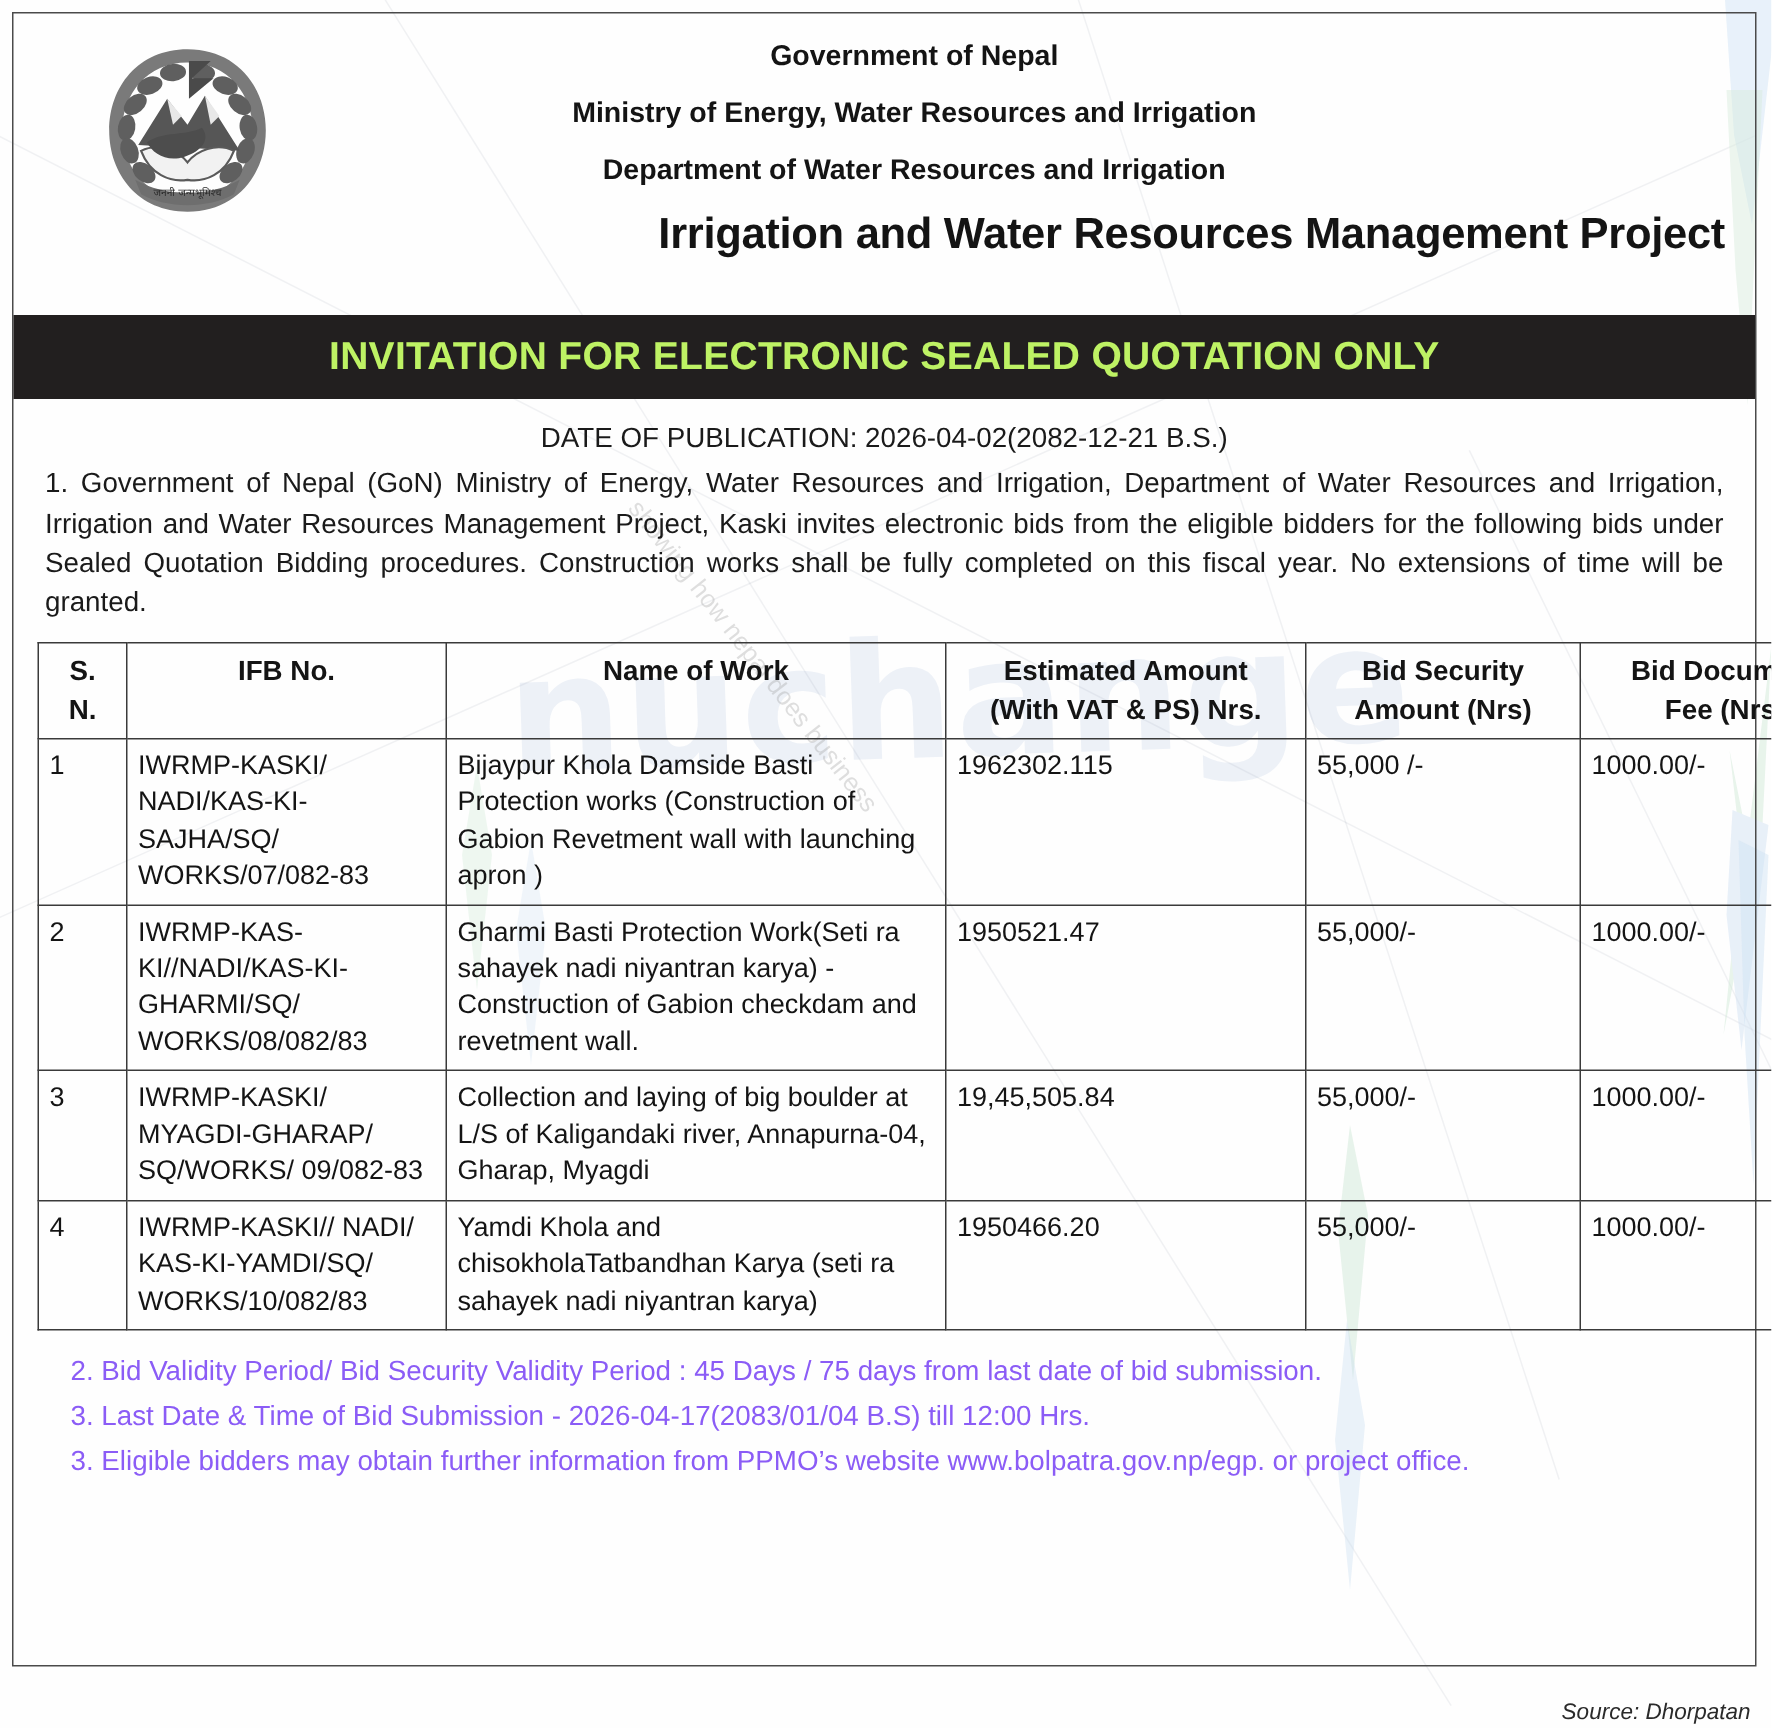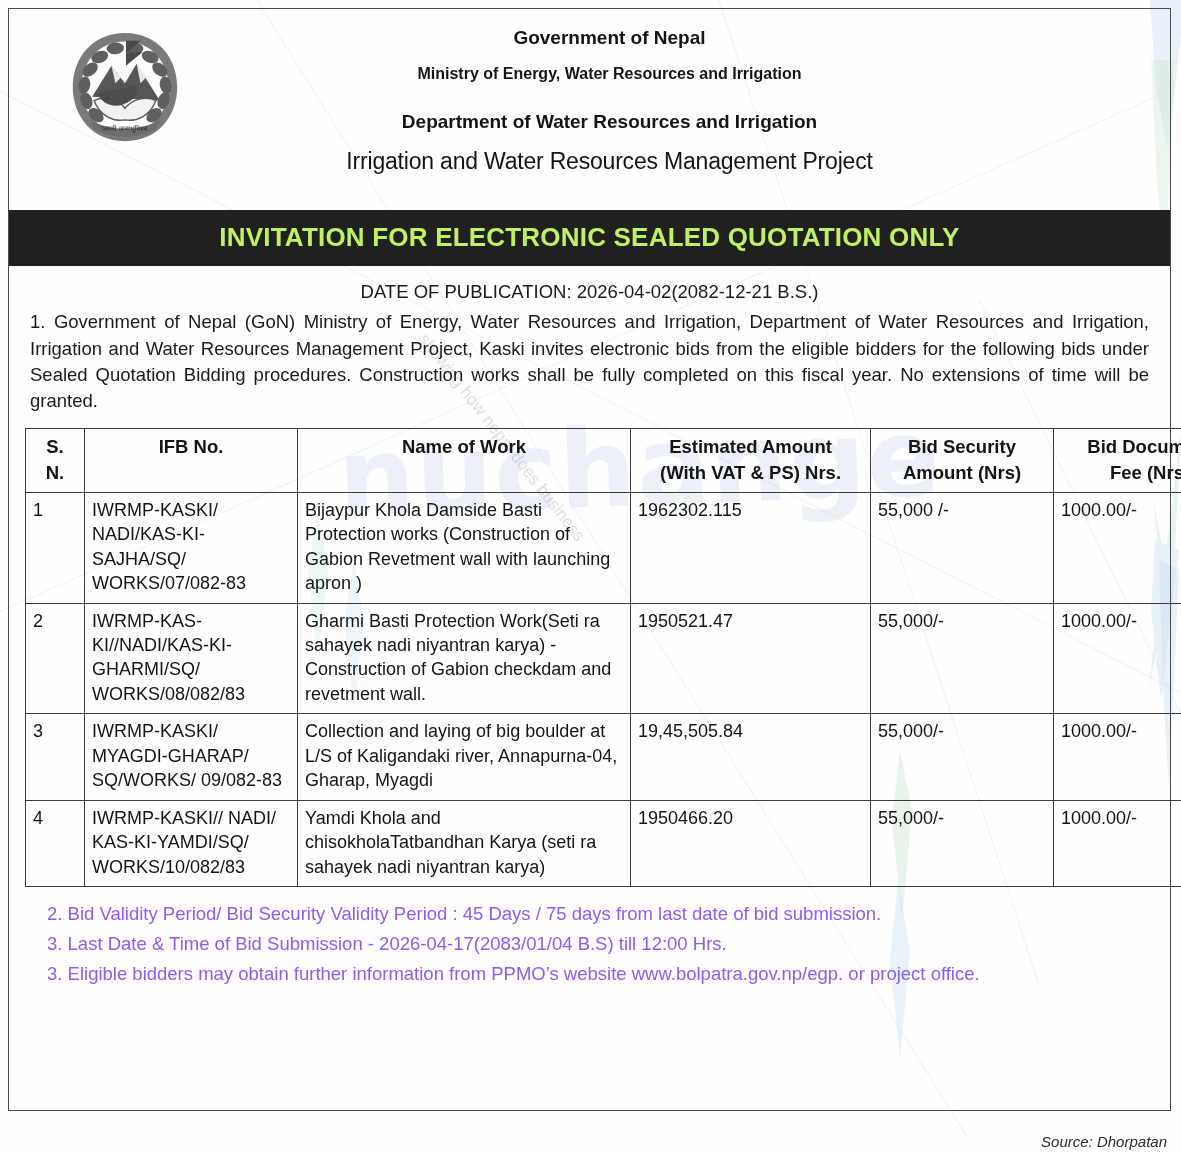"Ministry of Energy, Water Resources" .hl-2 { font-size: 16px -> 19px; margin-bottom: 28px -> 16px }
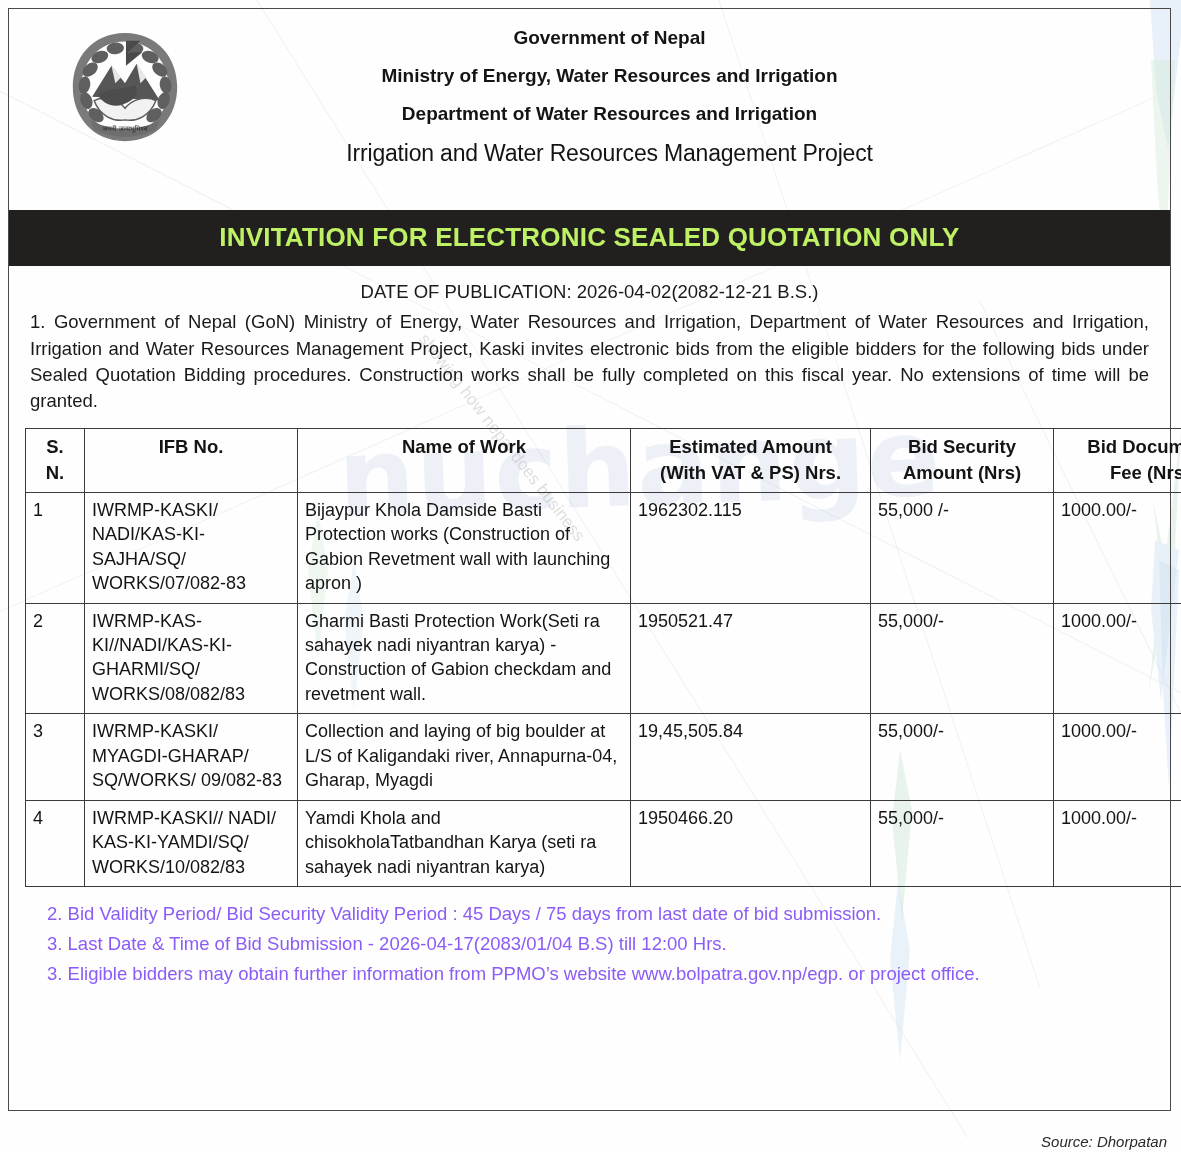"Irrigation and Water Resources" .hl-title { font-size: 23px -> 29px; font-weight: normal -> bold; text-align: none -> right }
